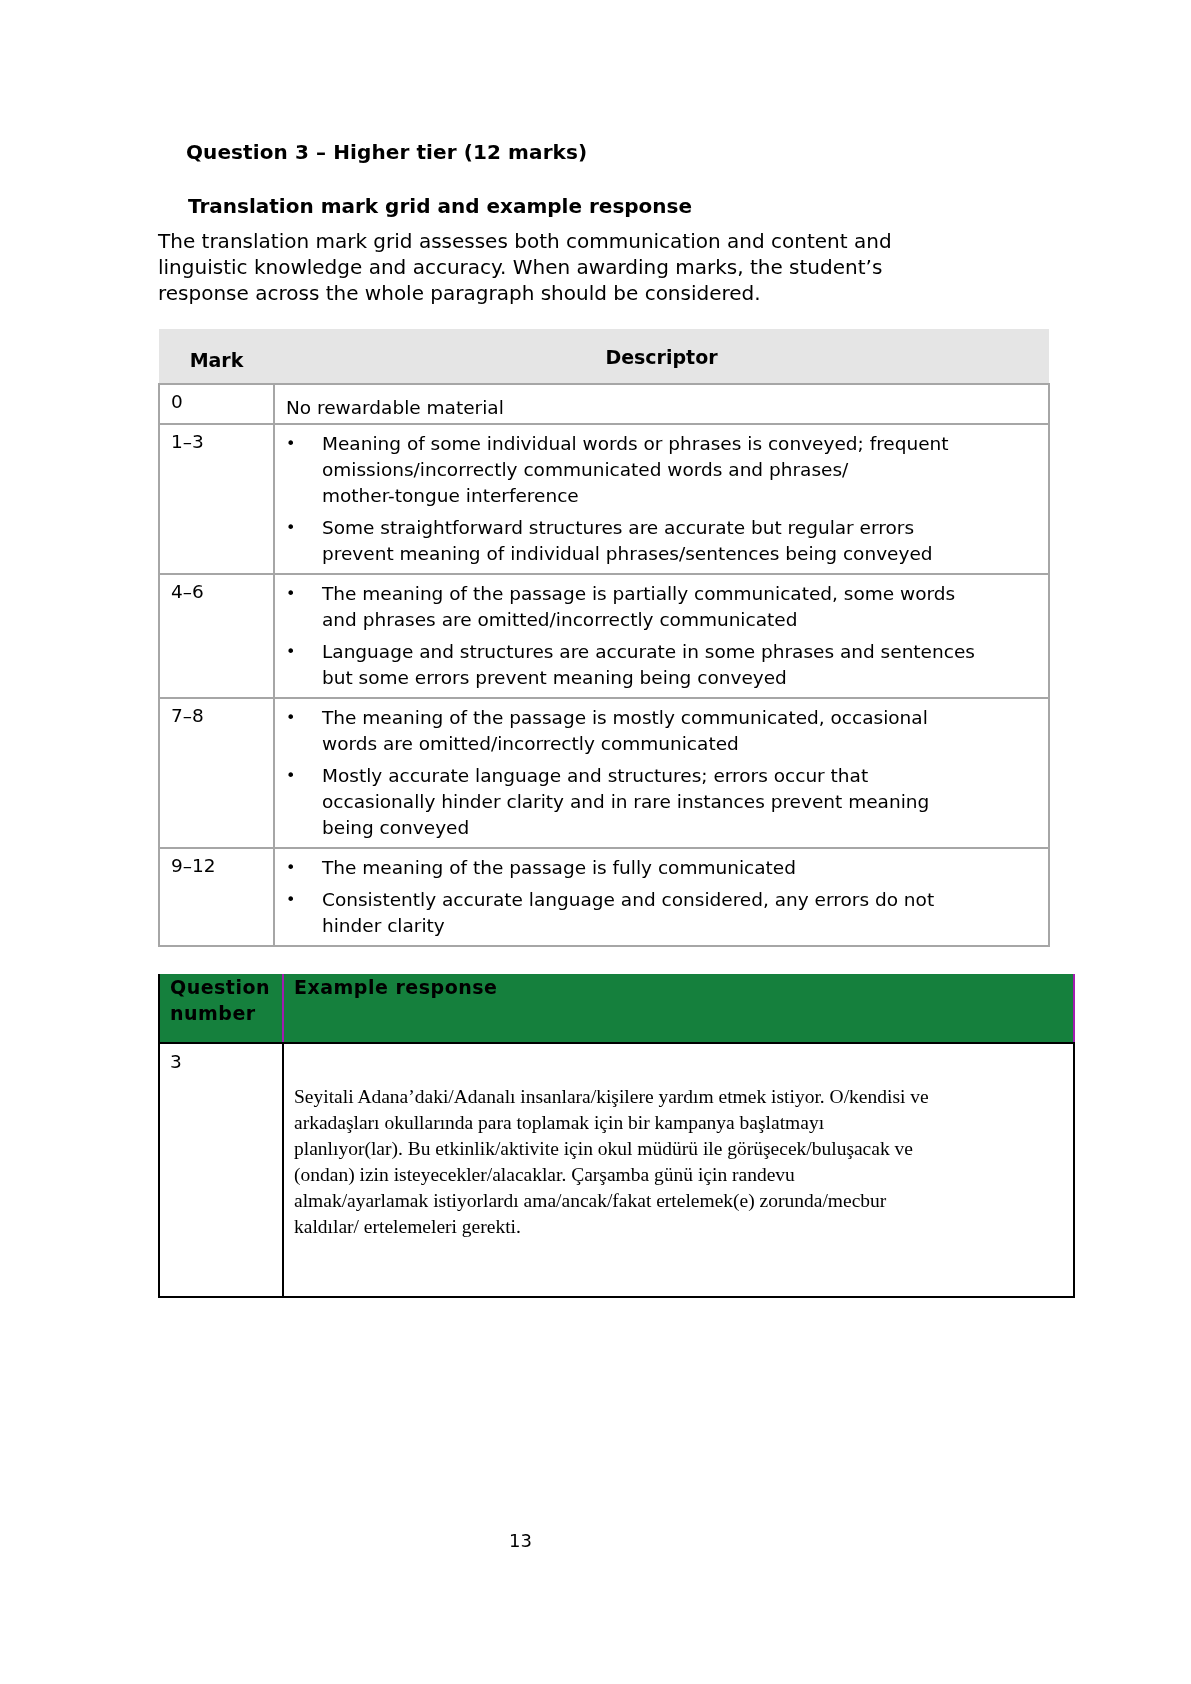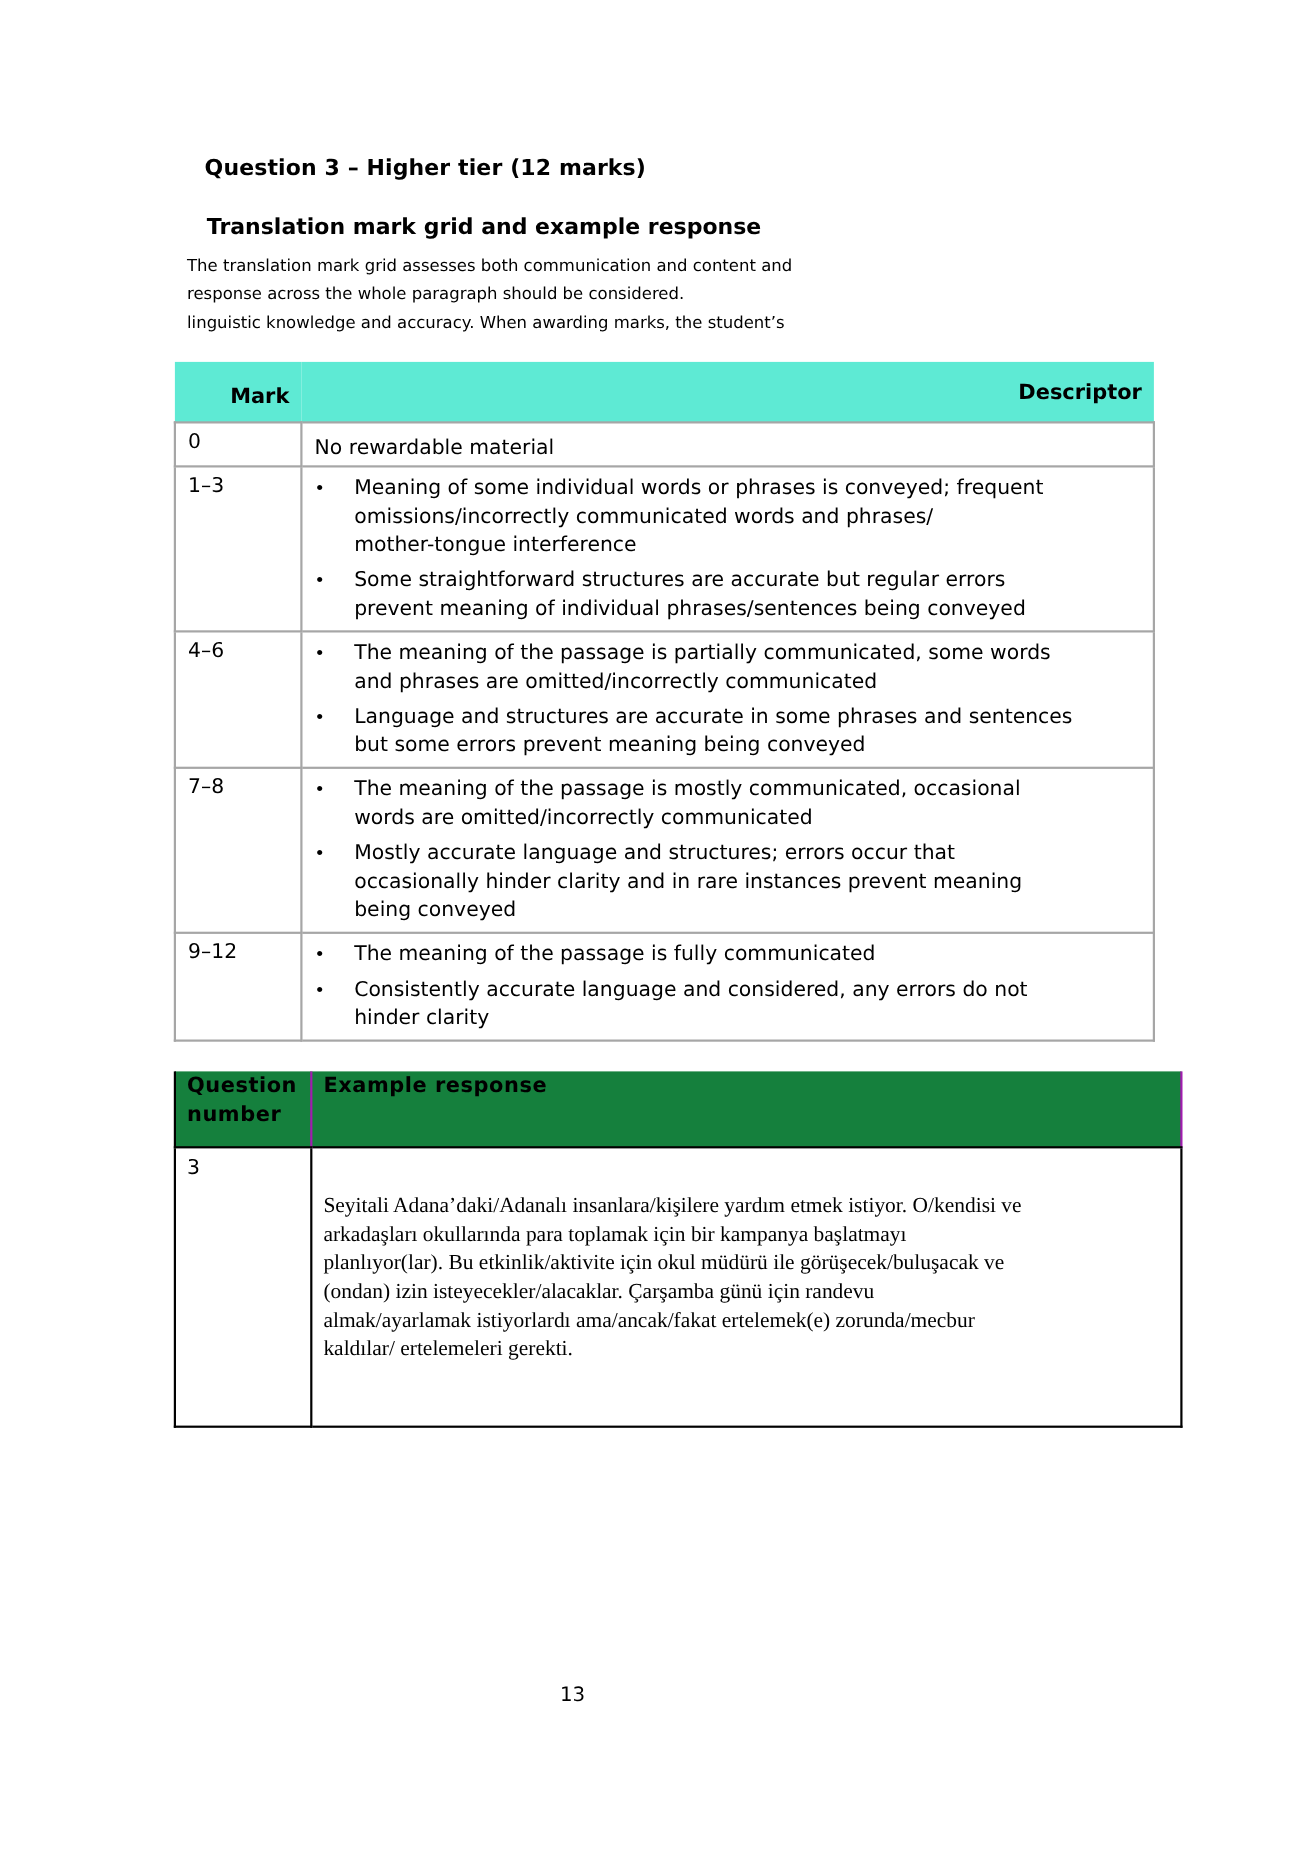"The translation mark grid assesses" .intro { font-size: 15px -> 20px; left: 170px -> 158px }
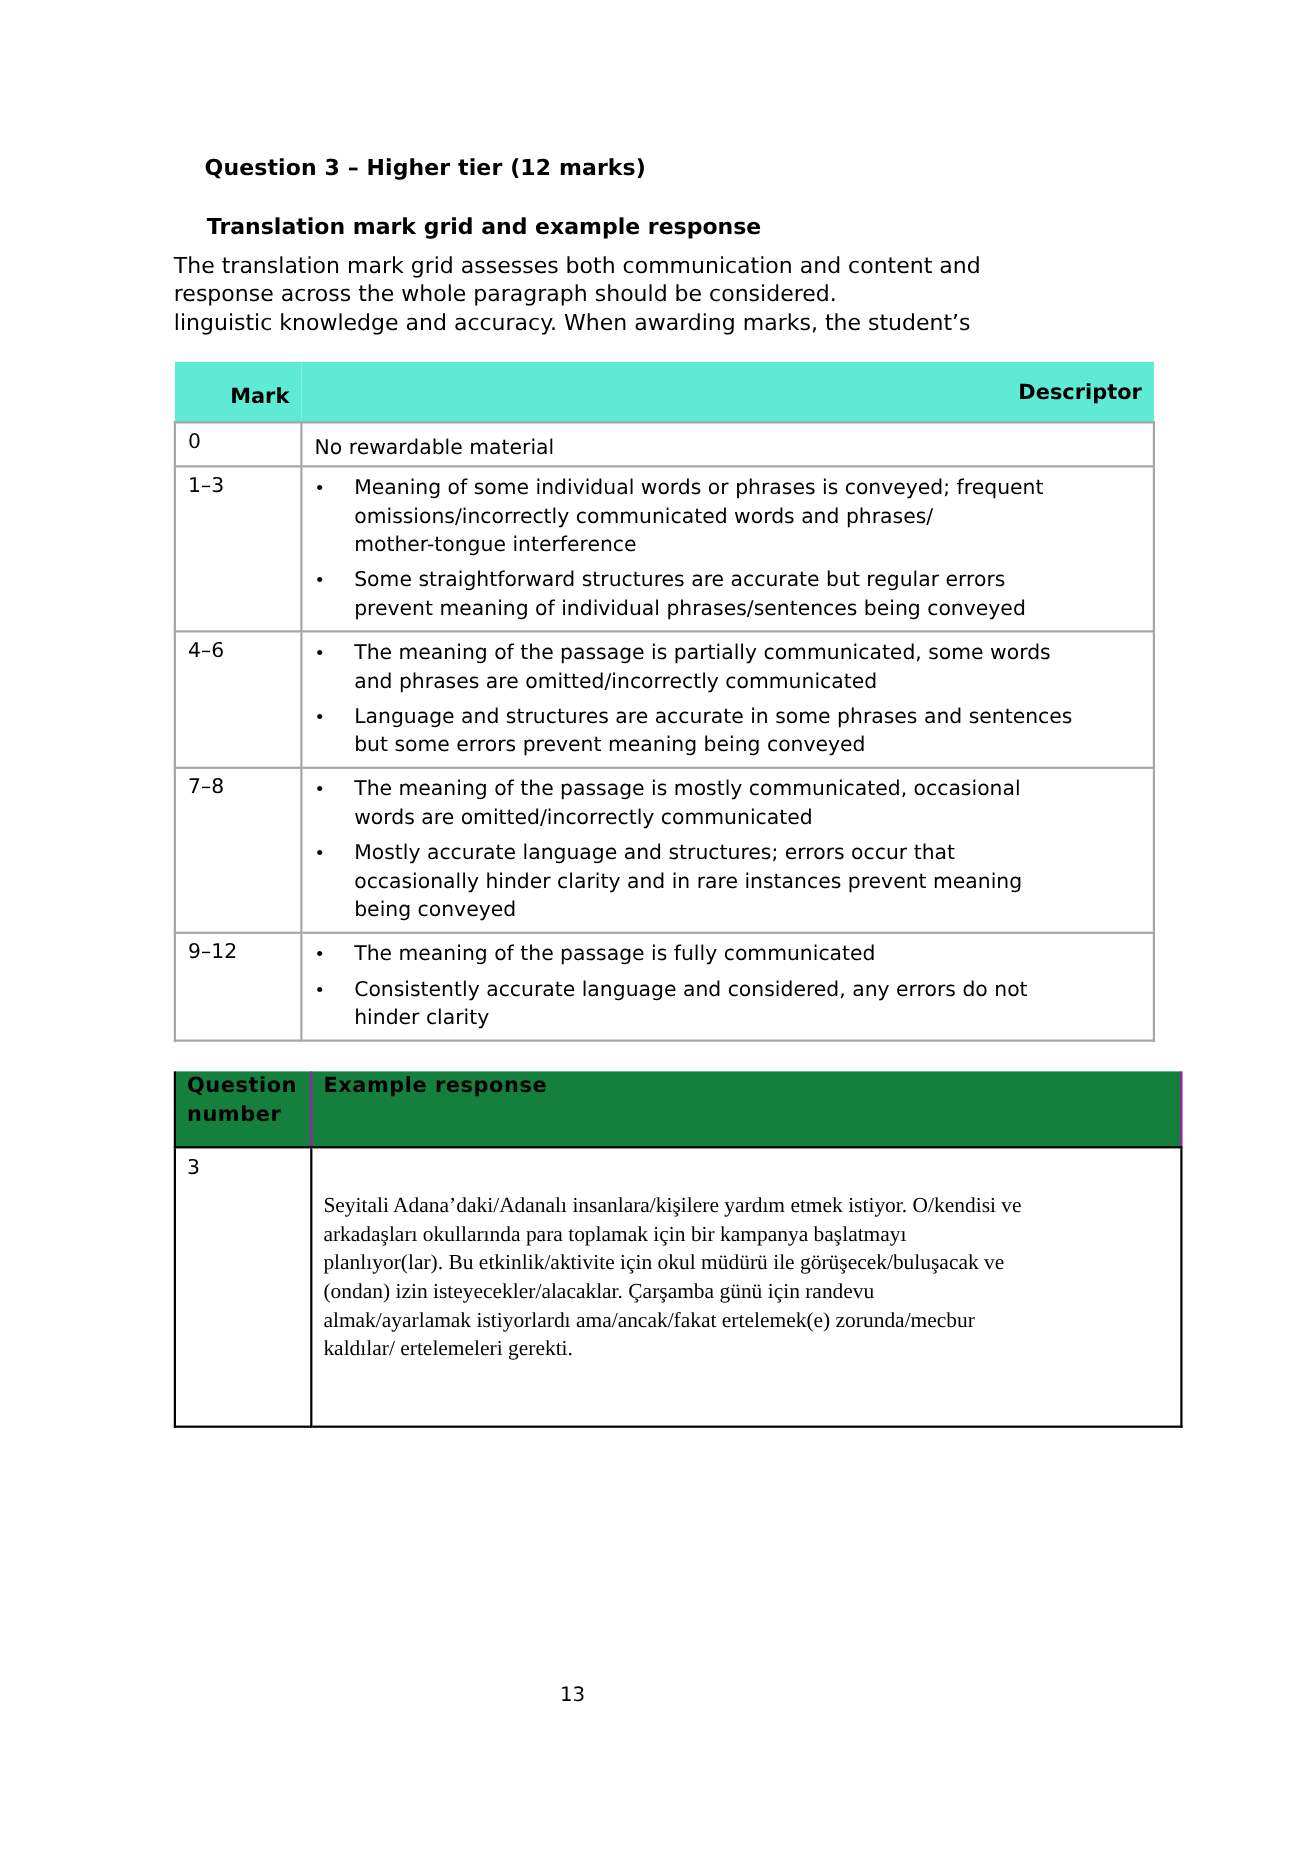"response across the whole paragraph" span { order: before "linguistic knowledge and accuracy. When" -> after "linguistic knowledge and accuracy. When" }
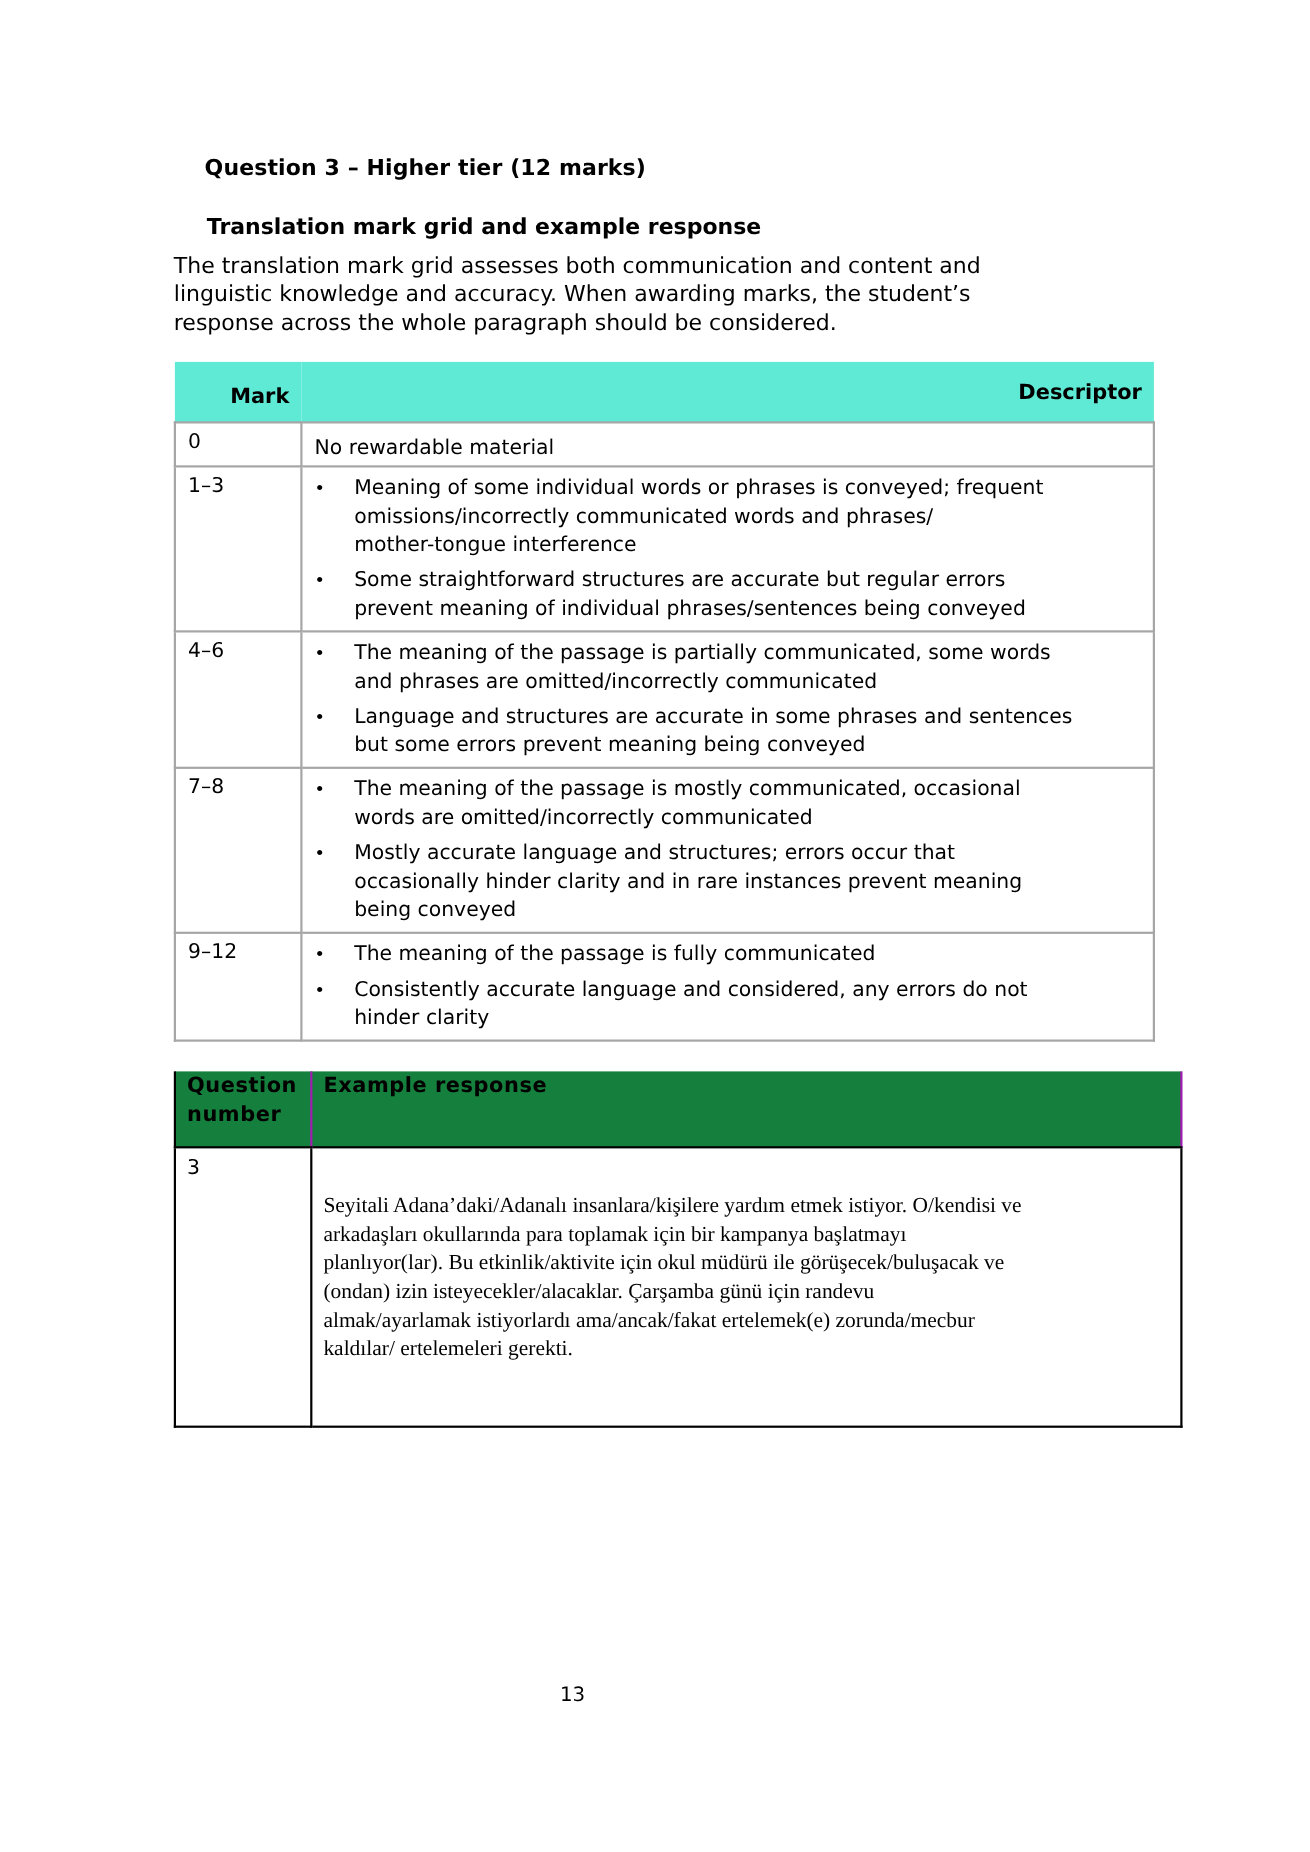"Mark" .grid th { background: #5eead4 -> #e5e5e5; text-align: right -> center }
